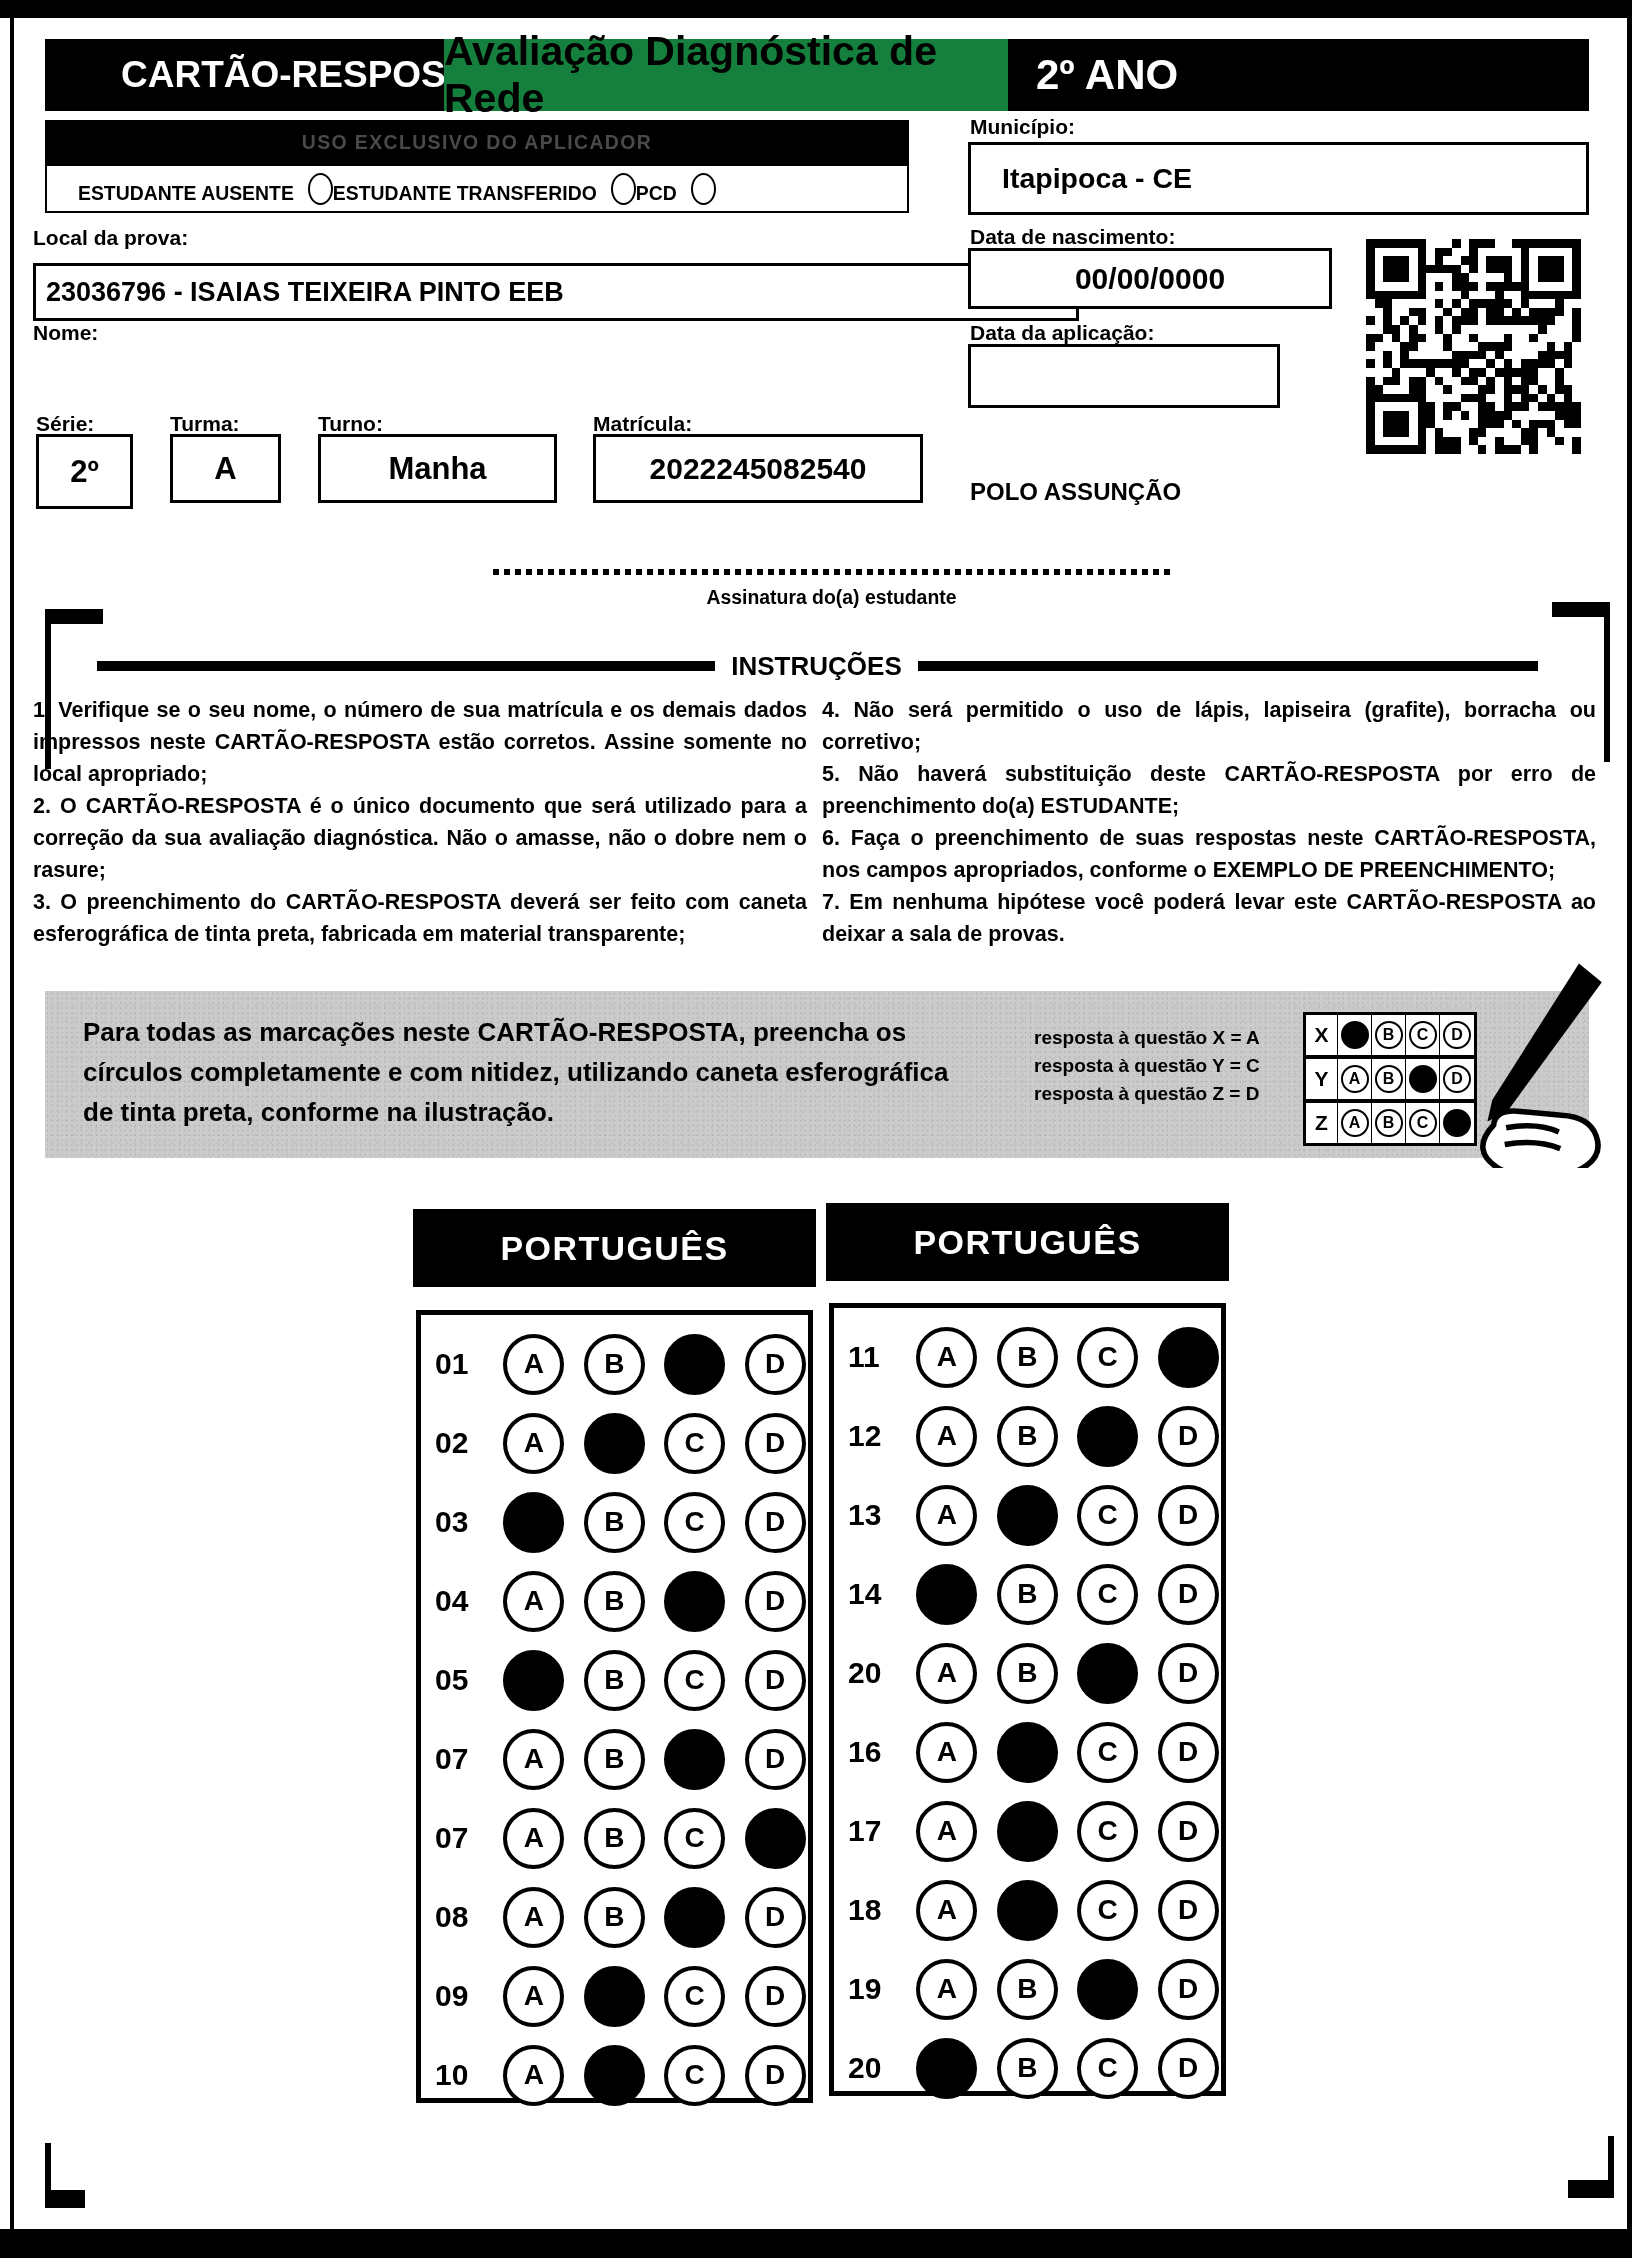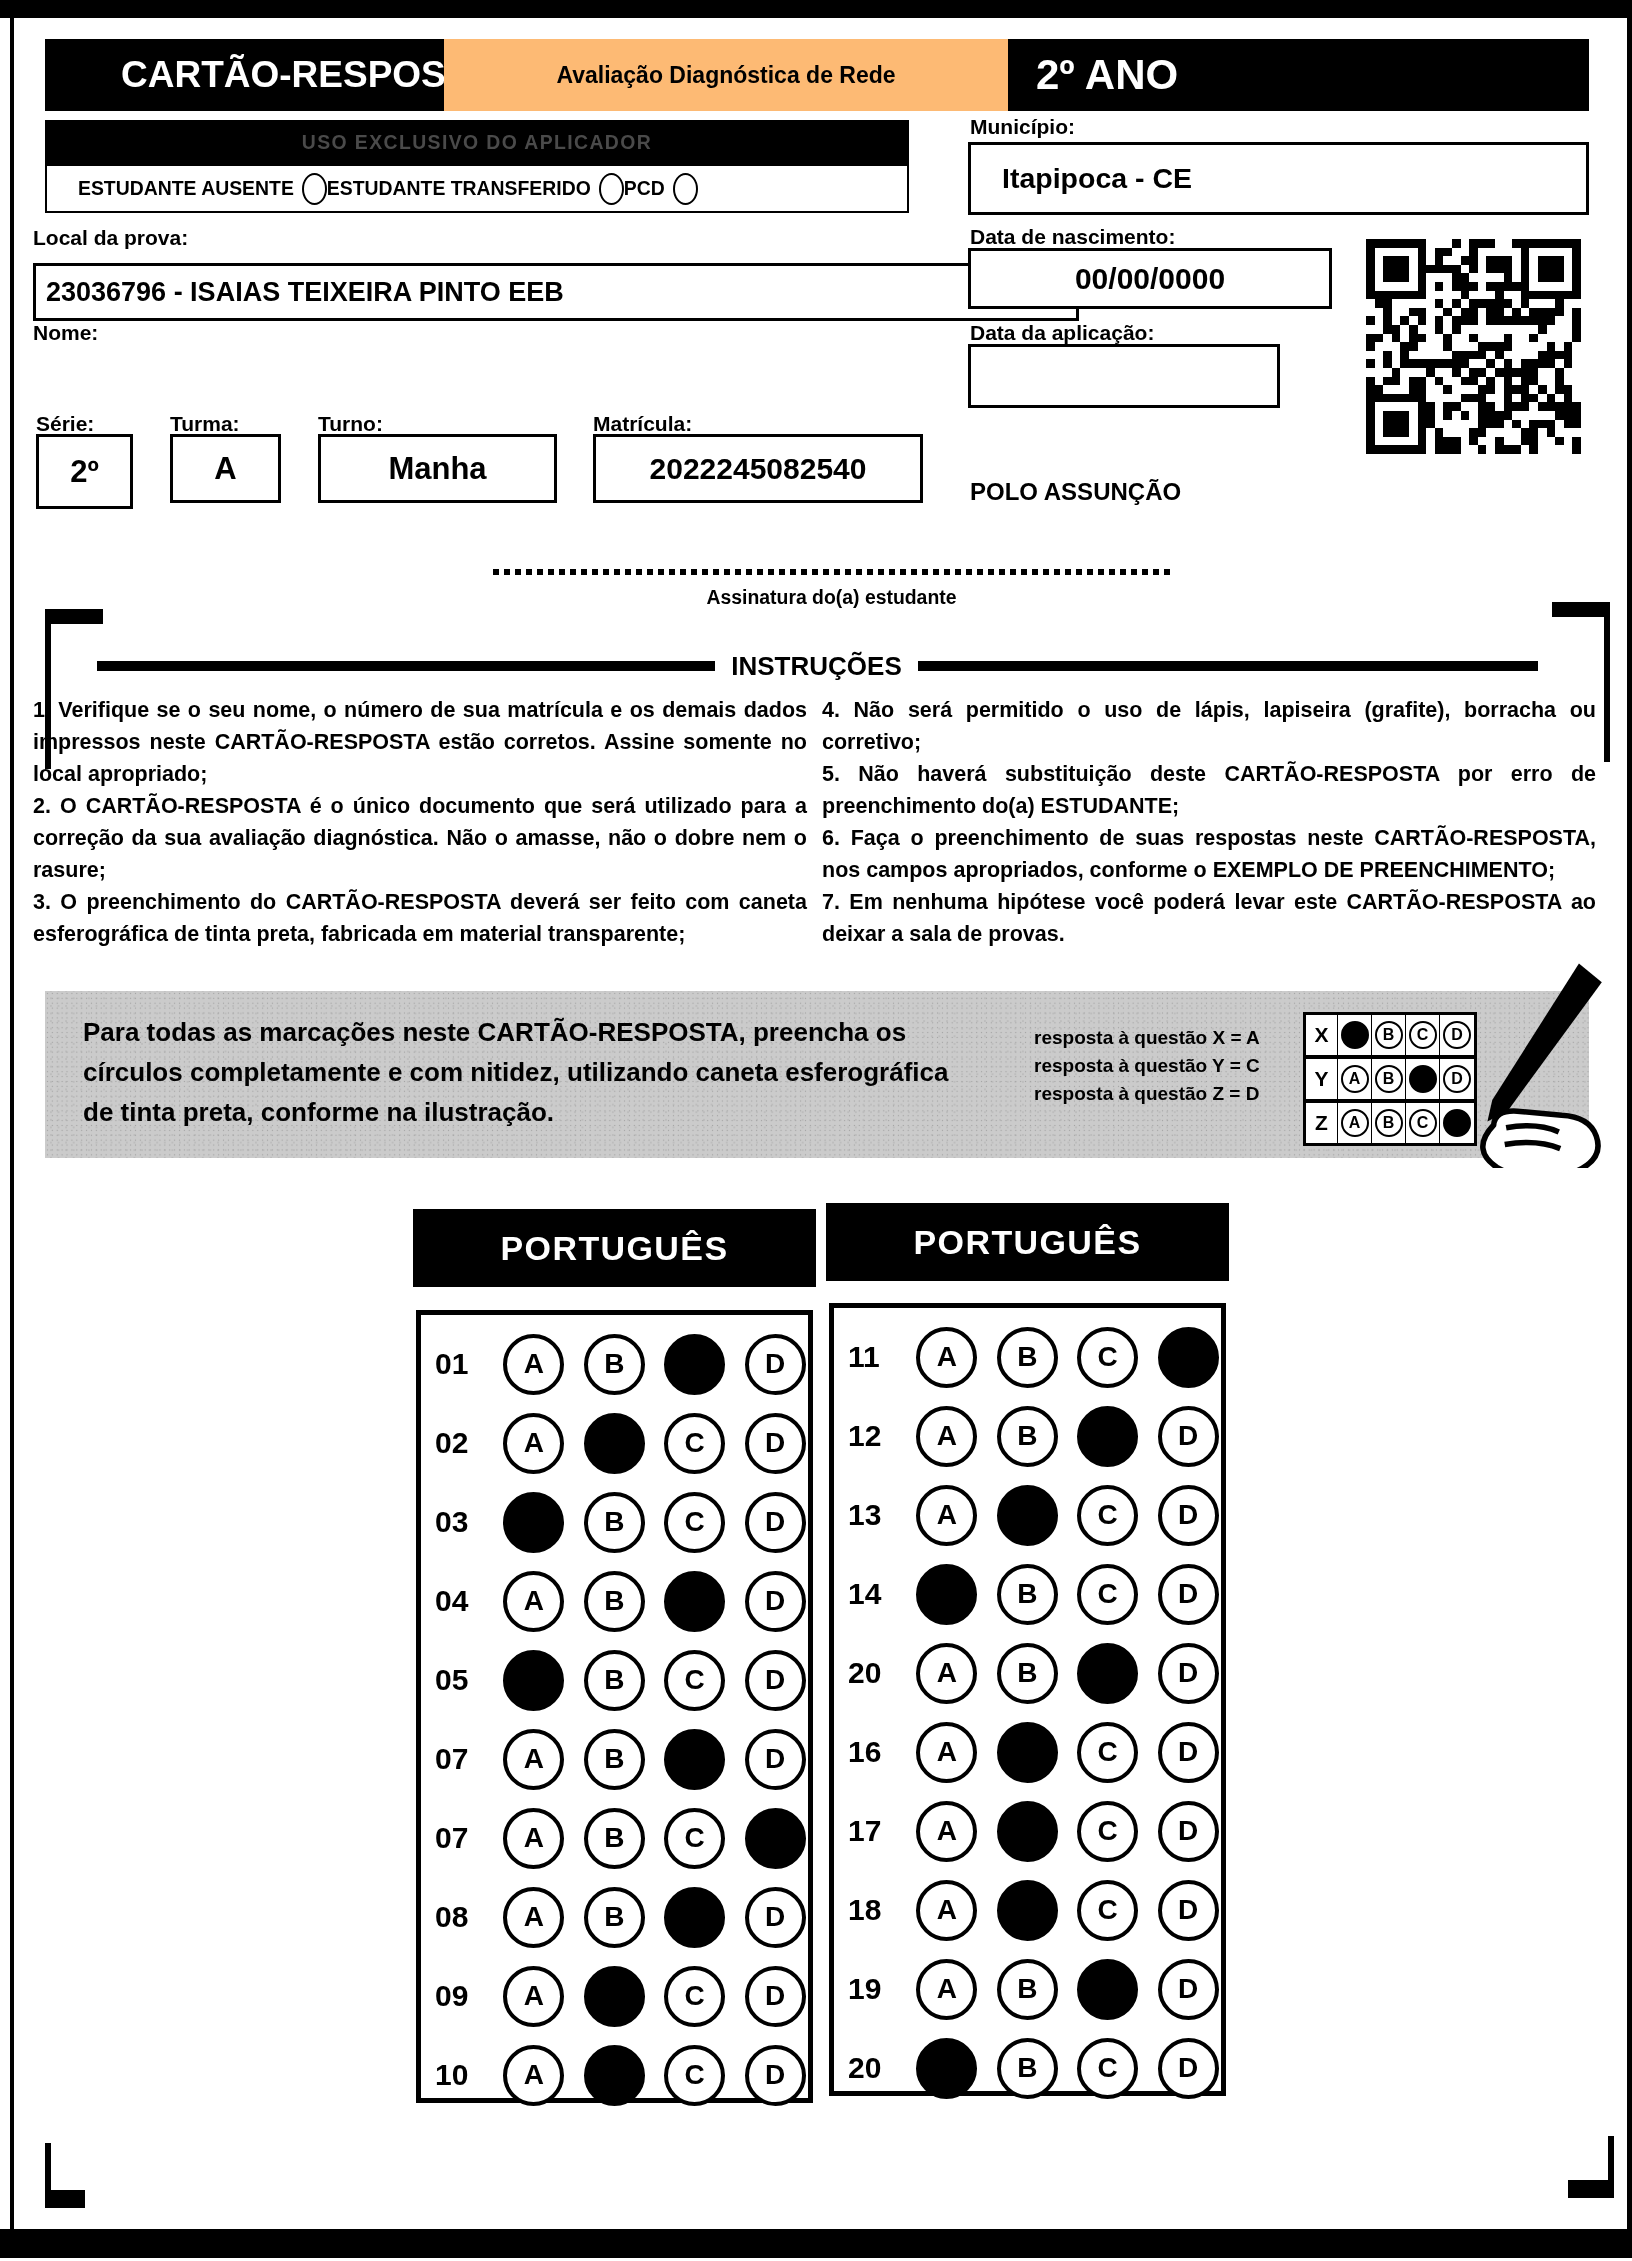"Avaliação Diagnóstica de Rede" .hd-center { background: #fdba74 -> #15803d; font-size: 23px -> 41px }
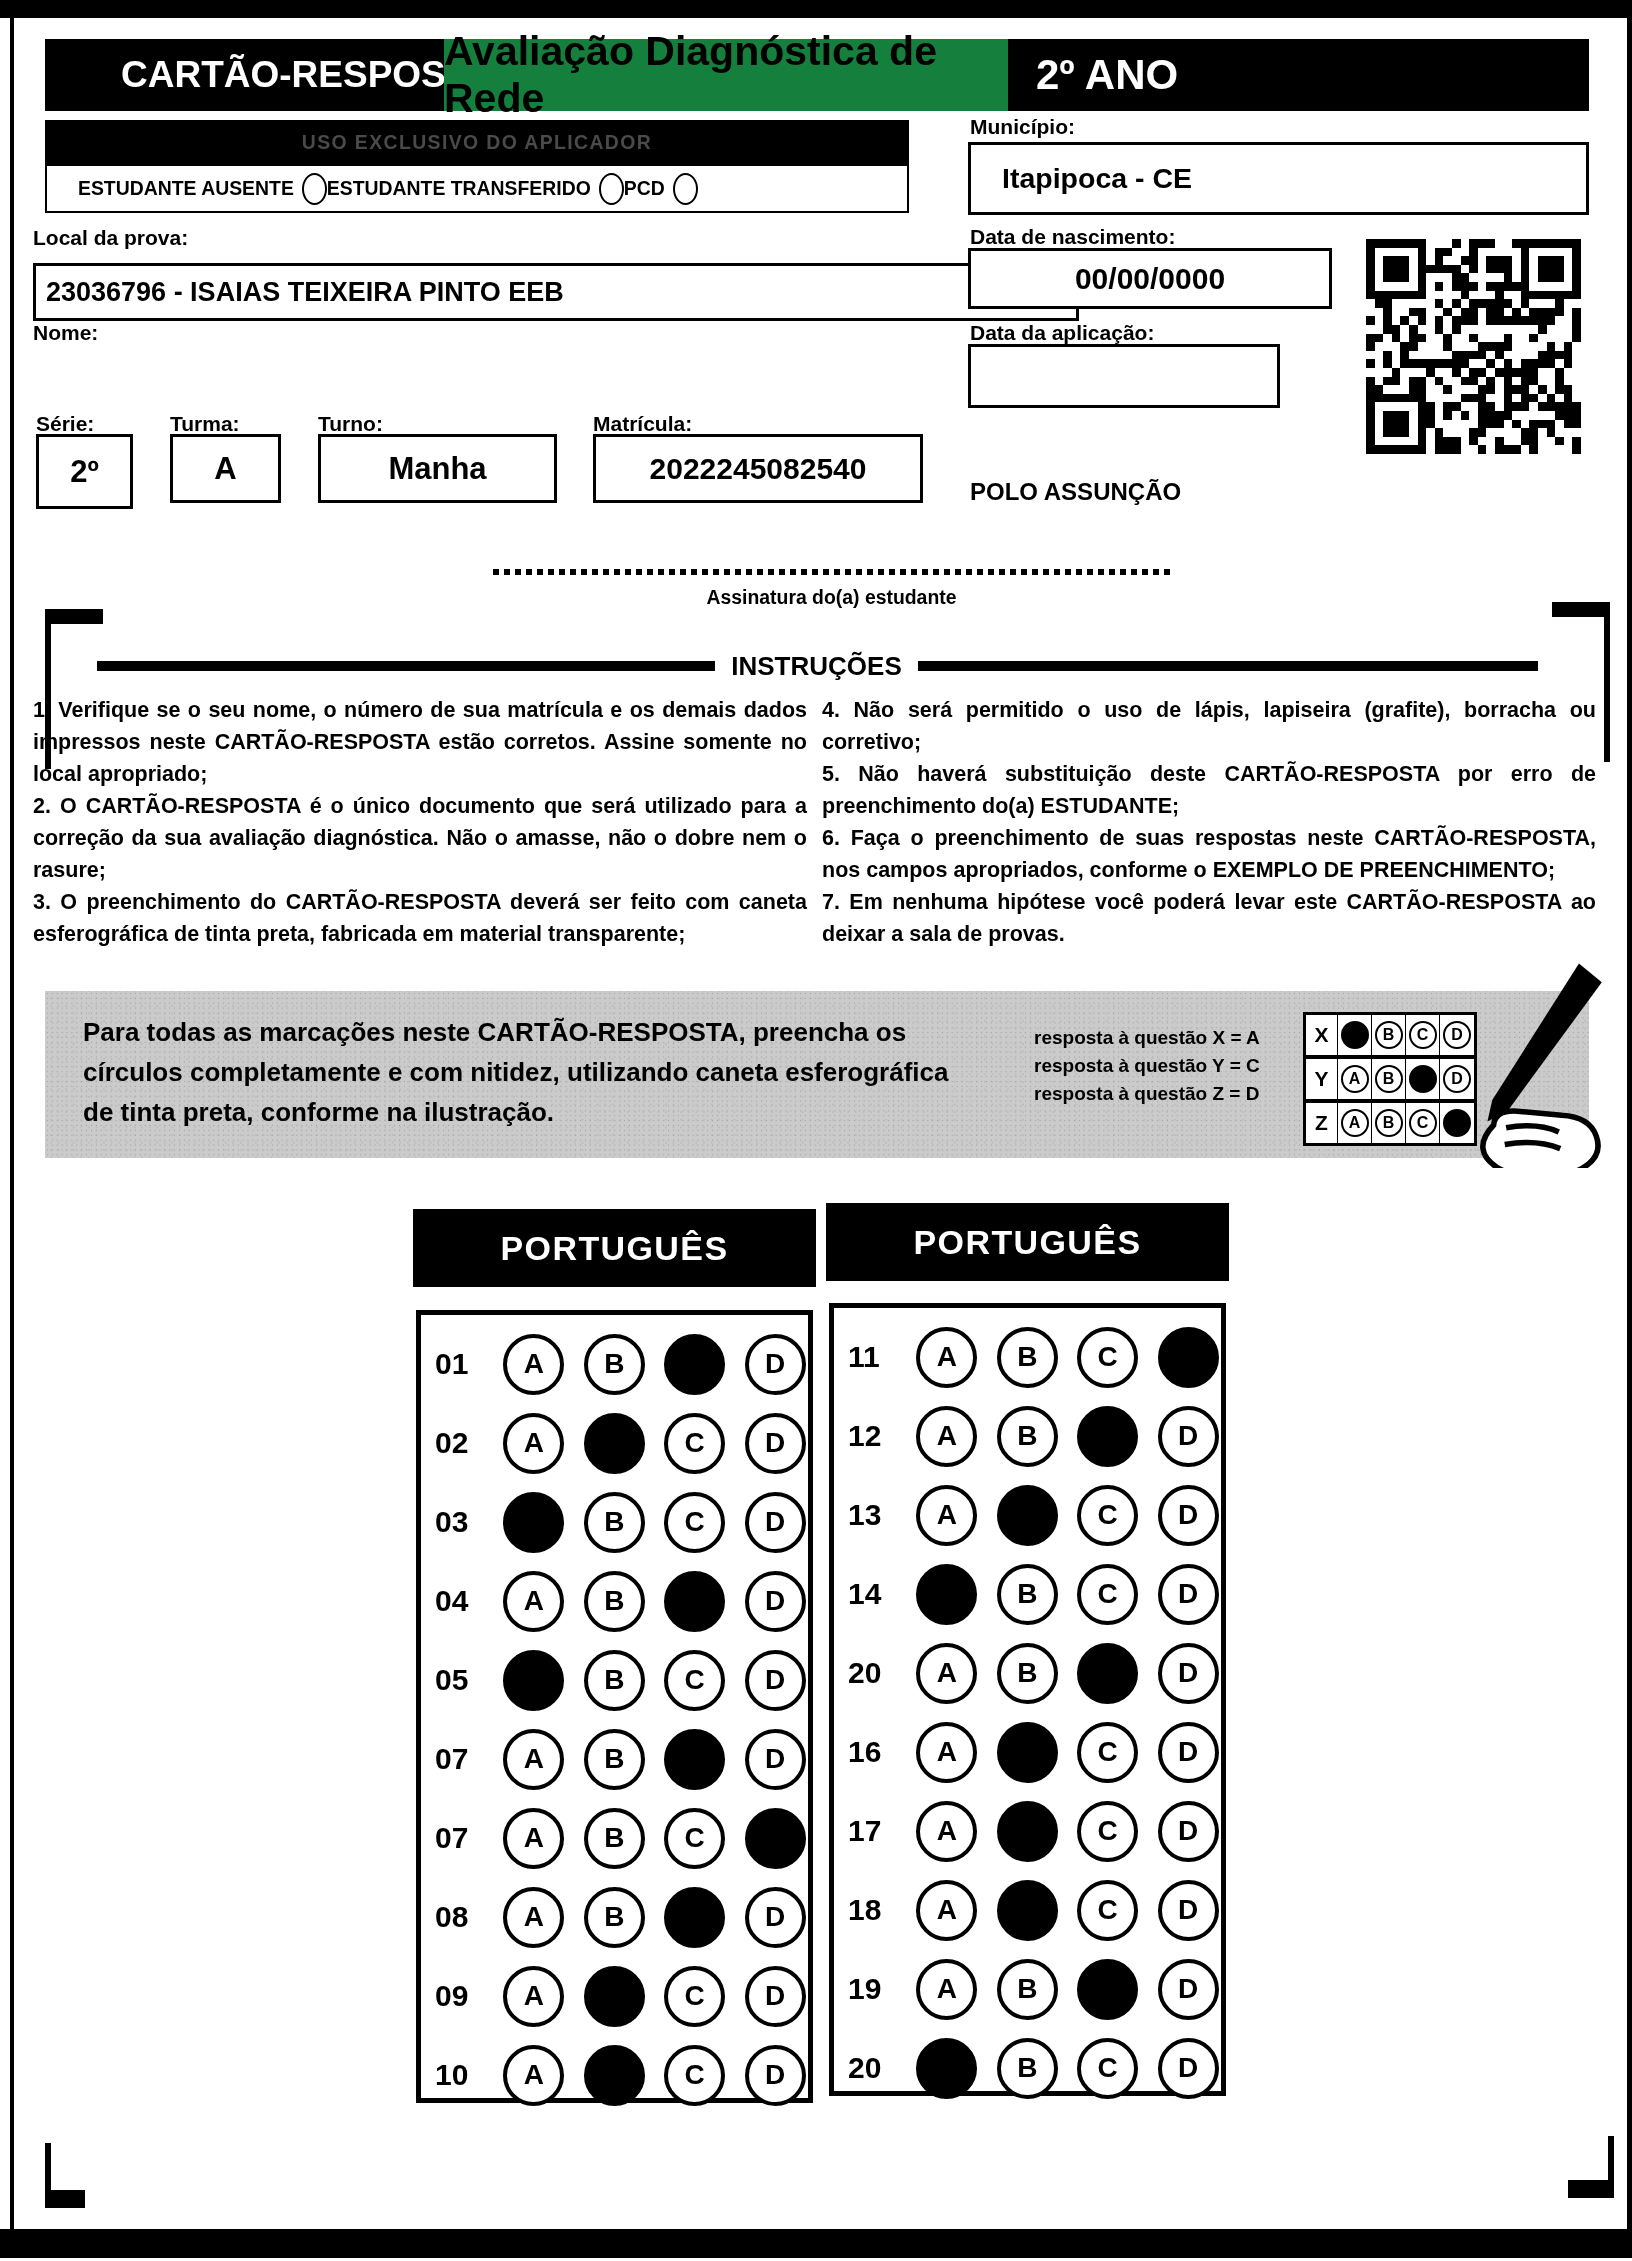"ESTUDANTE AUSENTE" .chk-item { align-items: center -> flex-end; gap: 8px -> 14px }
